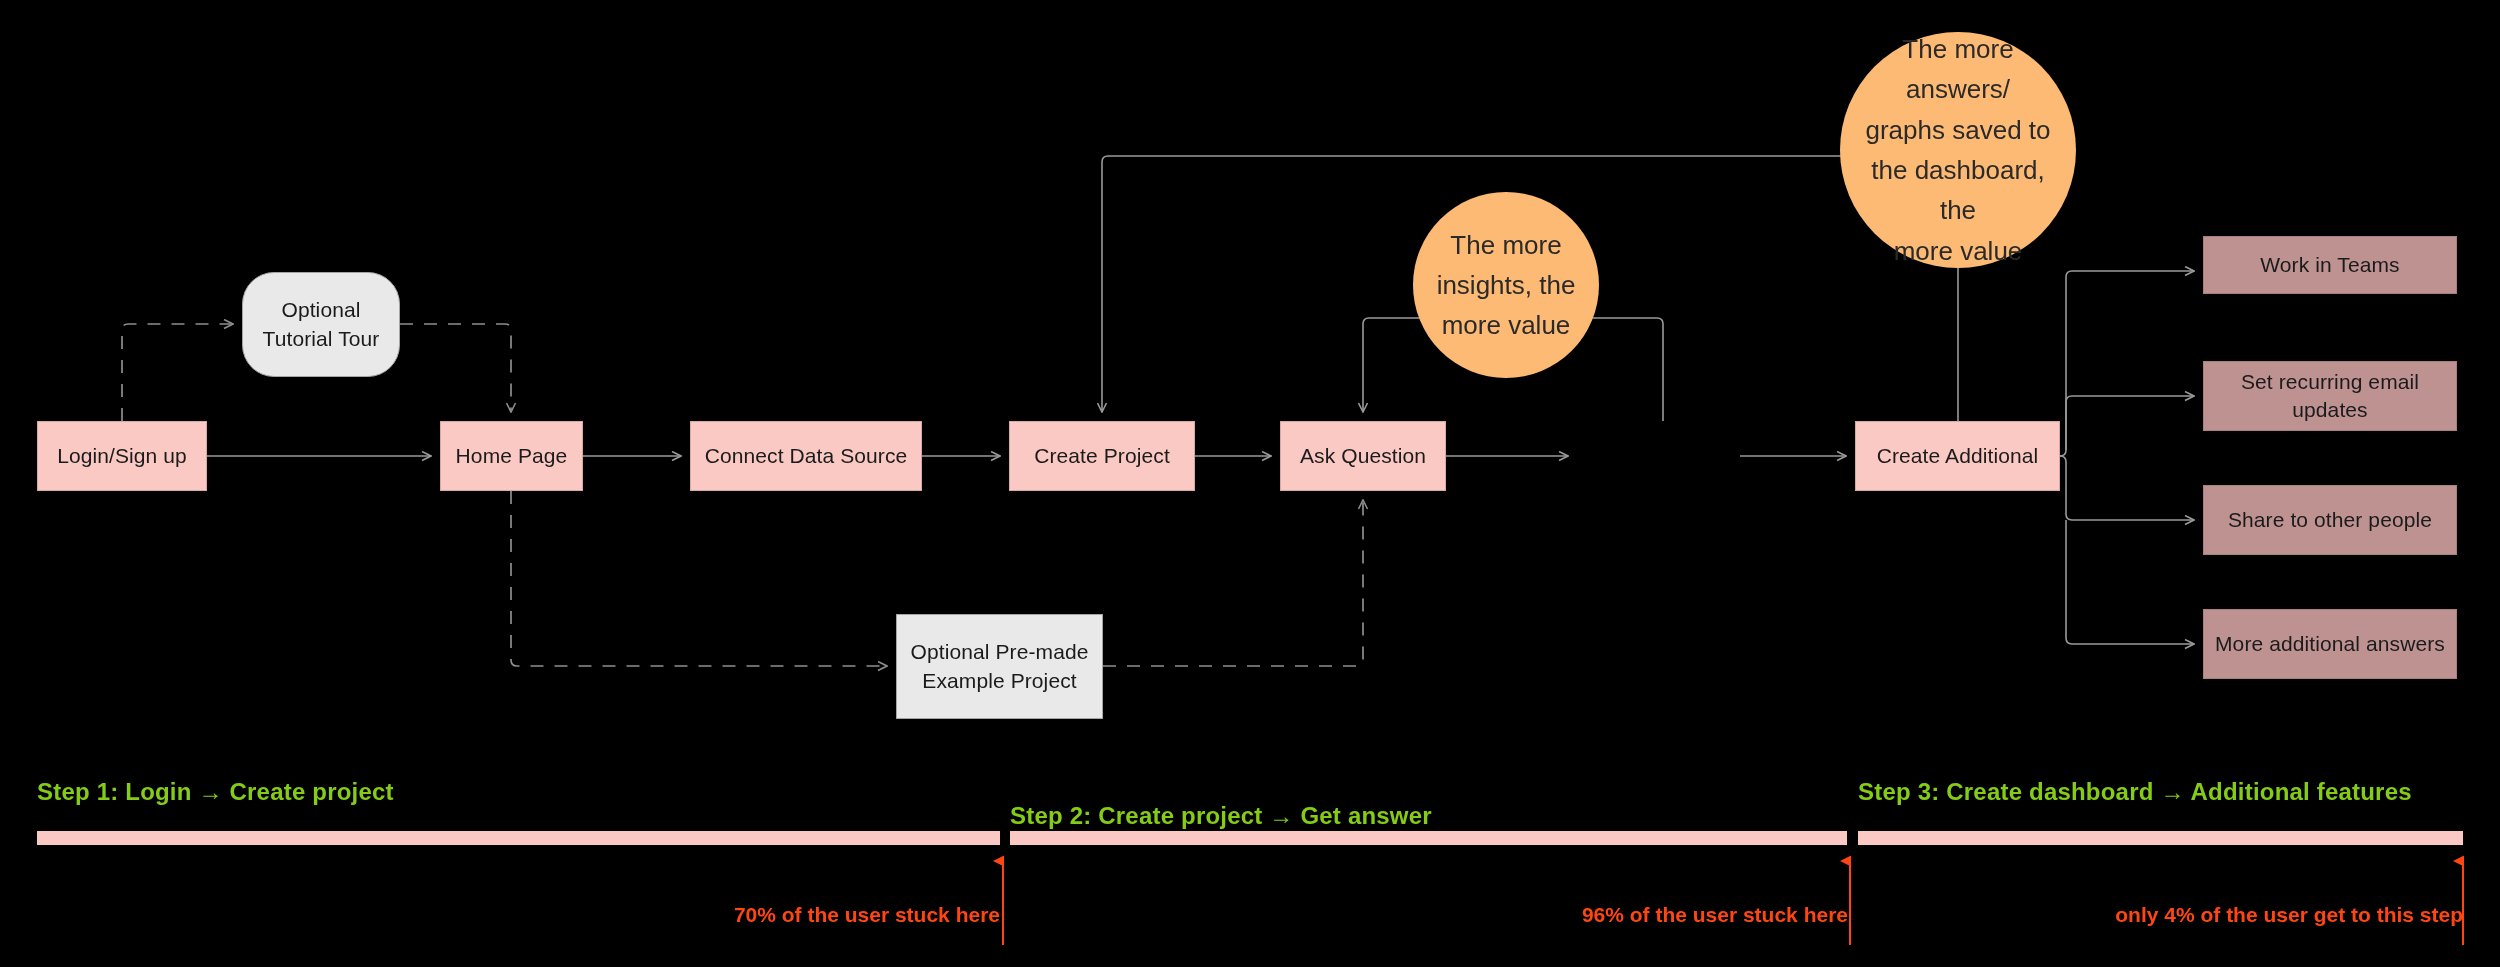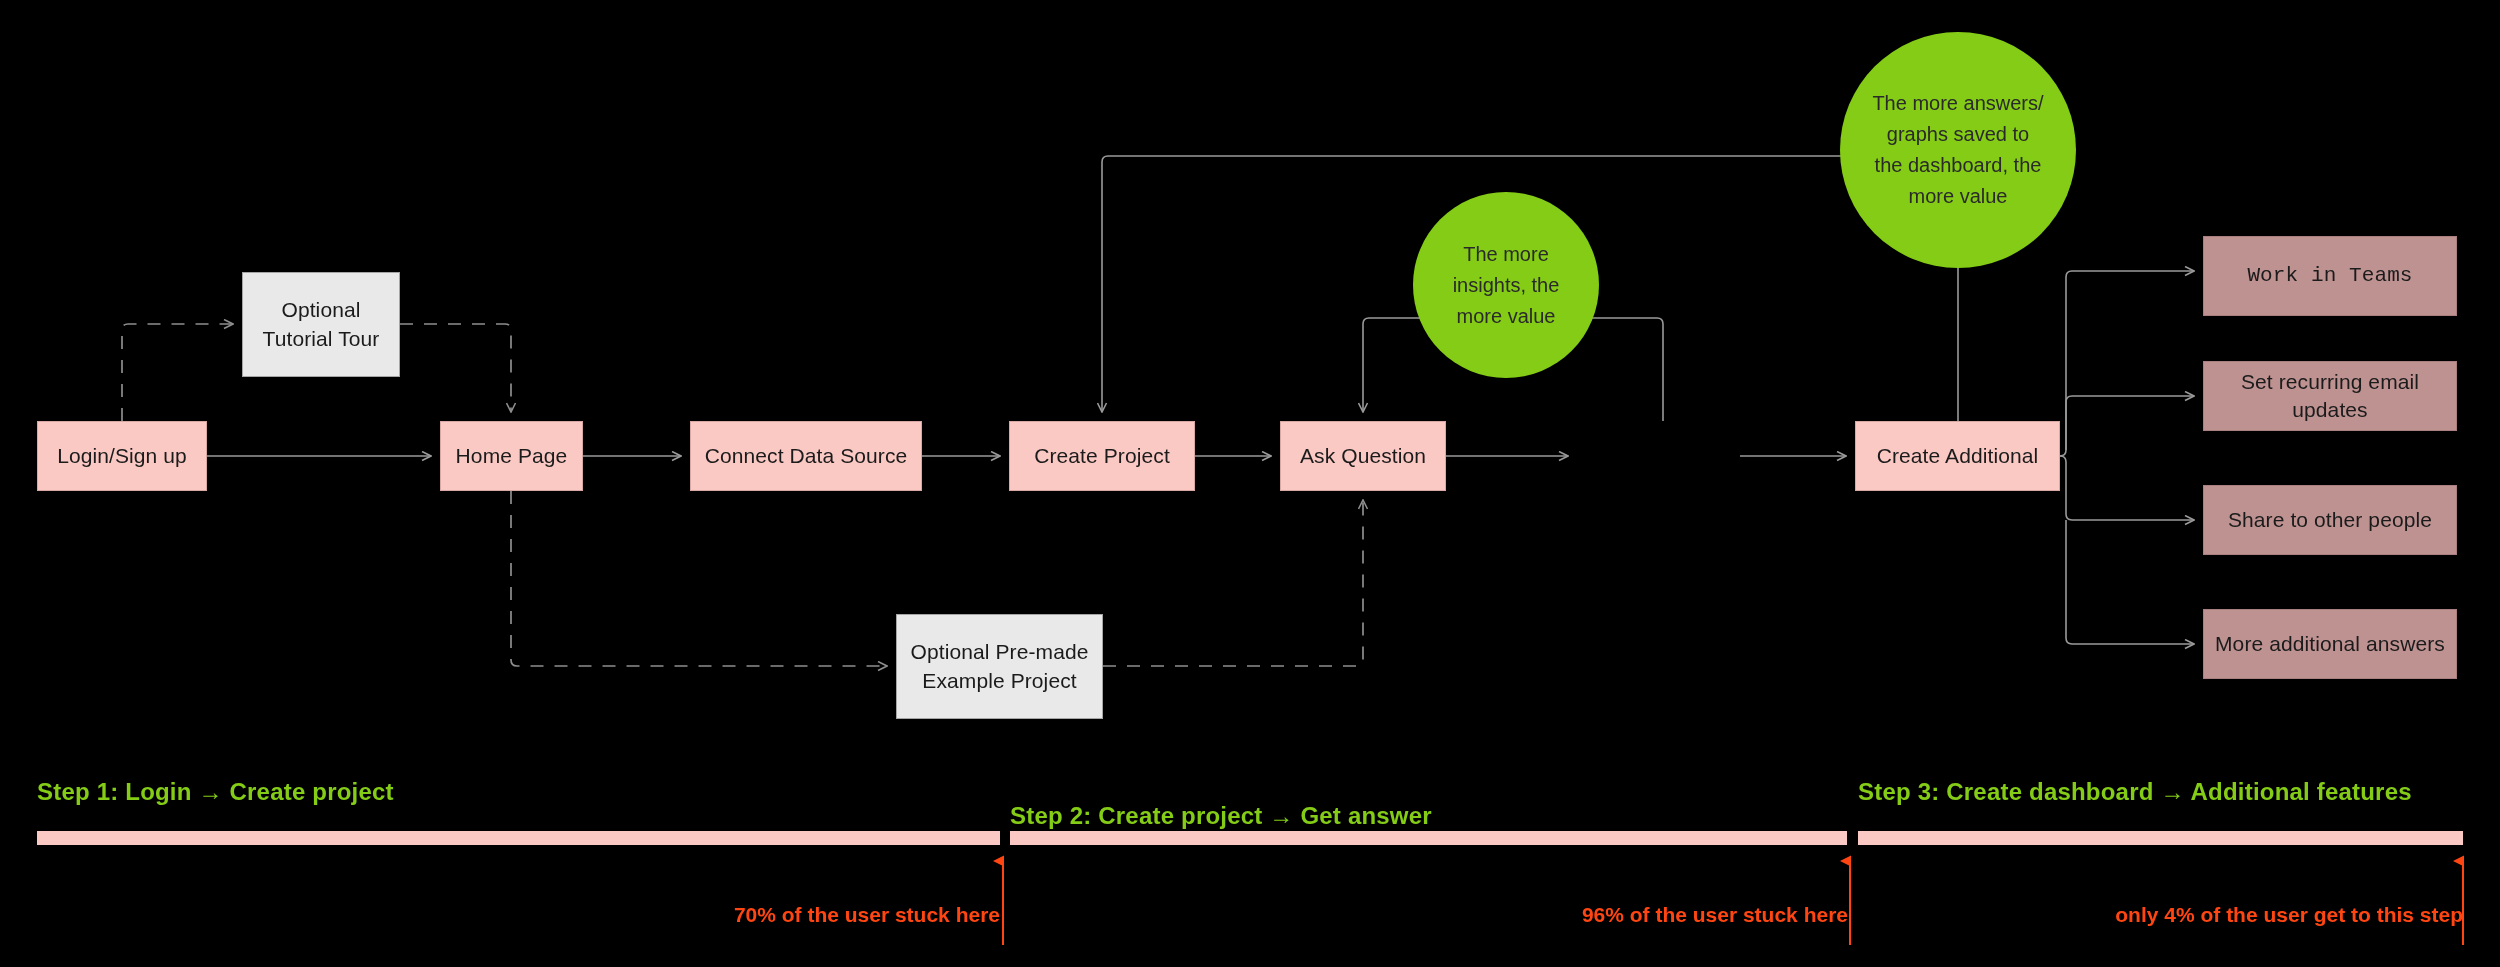"The more answers/" .bubble { background: #84cc16 -> #fdba74; font-size: 20px -> 26px }
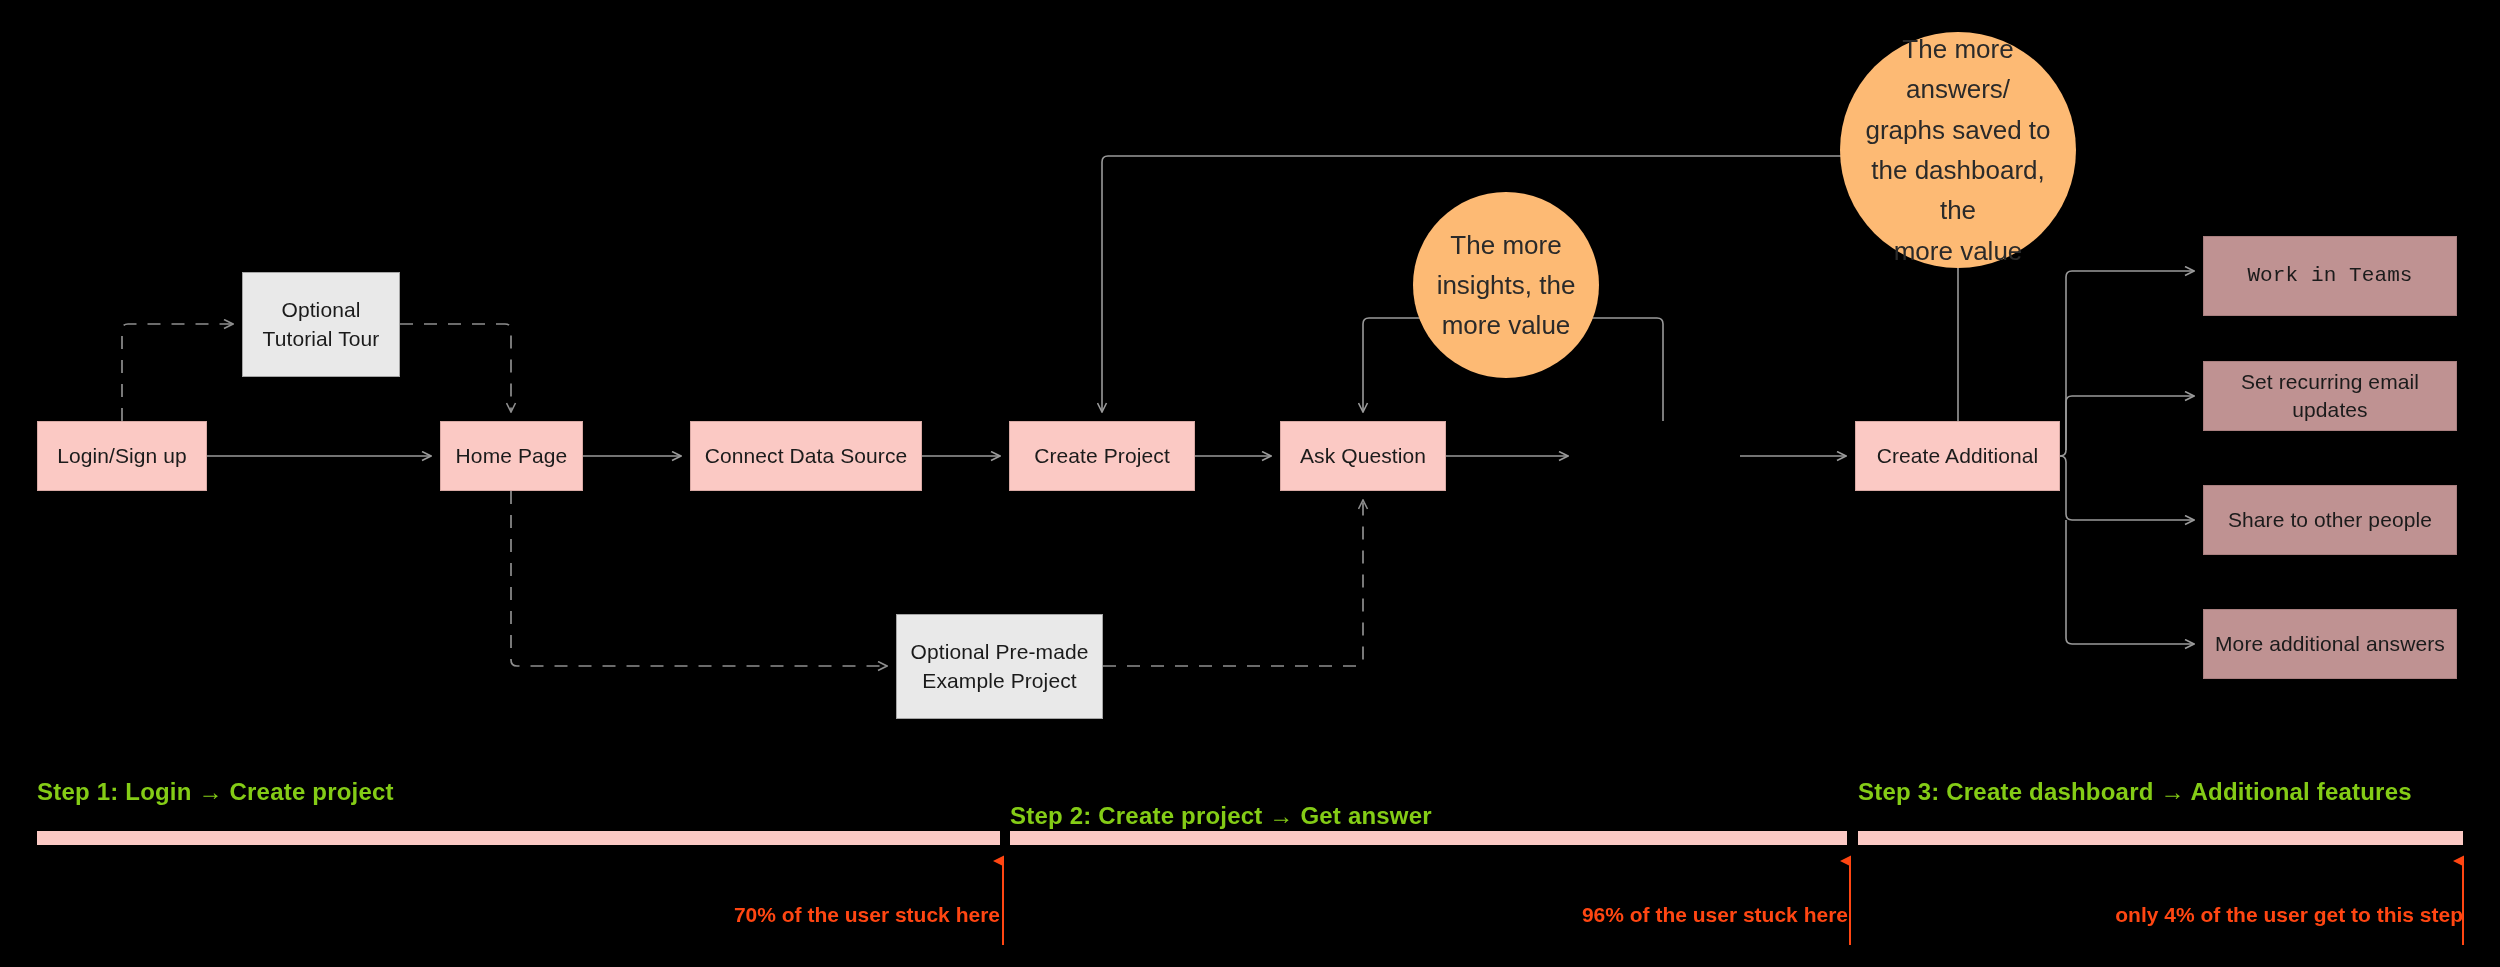"Work in Teams" div.node { font-family: Liberation Mono, monospace -> none; height: 80px -> 58px }
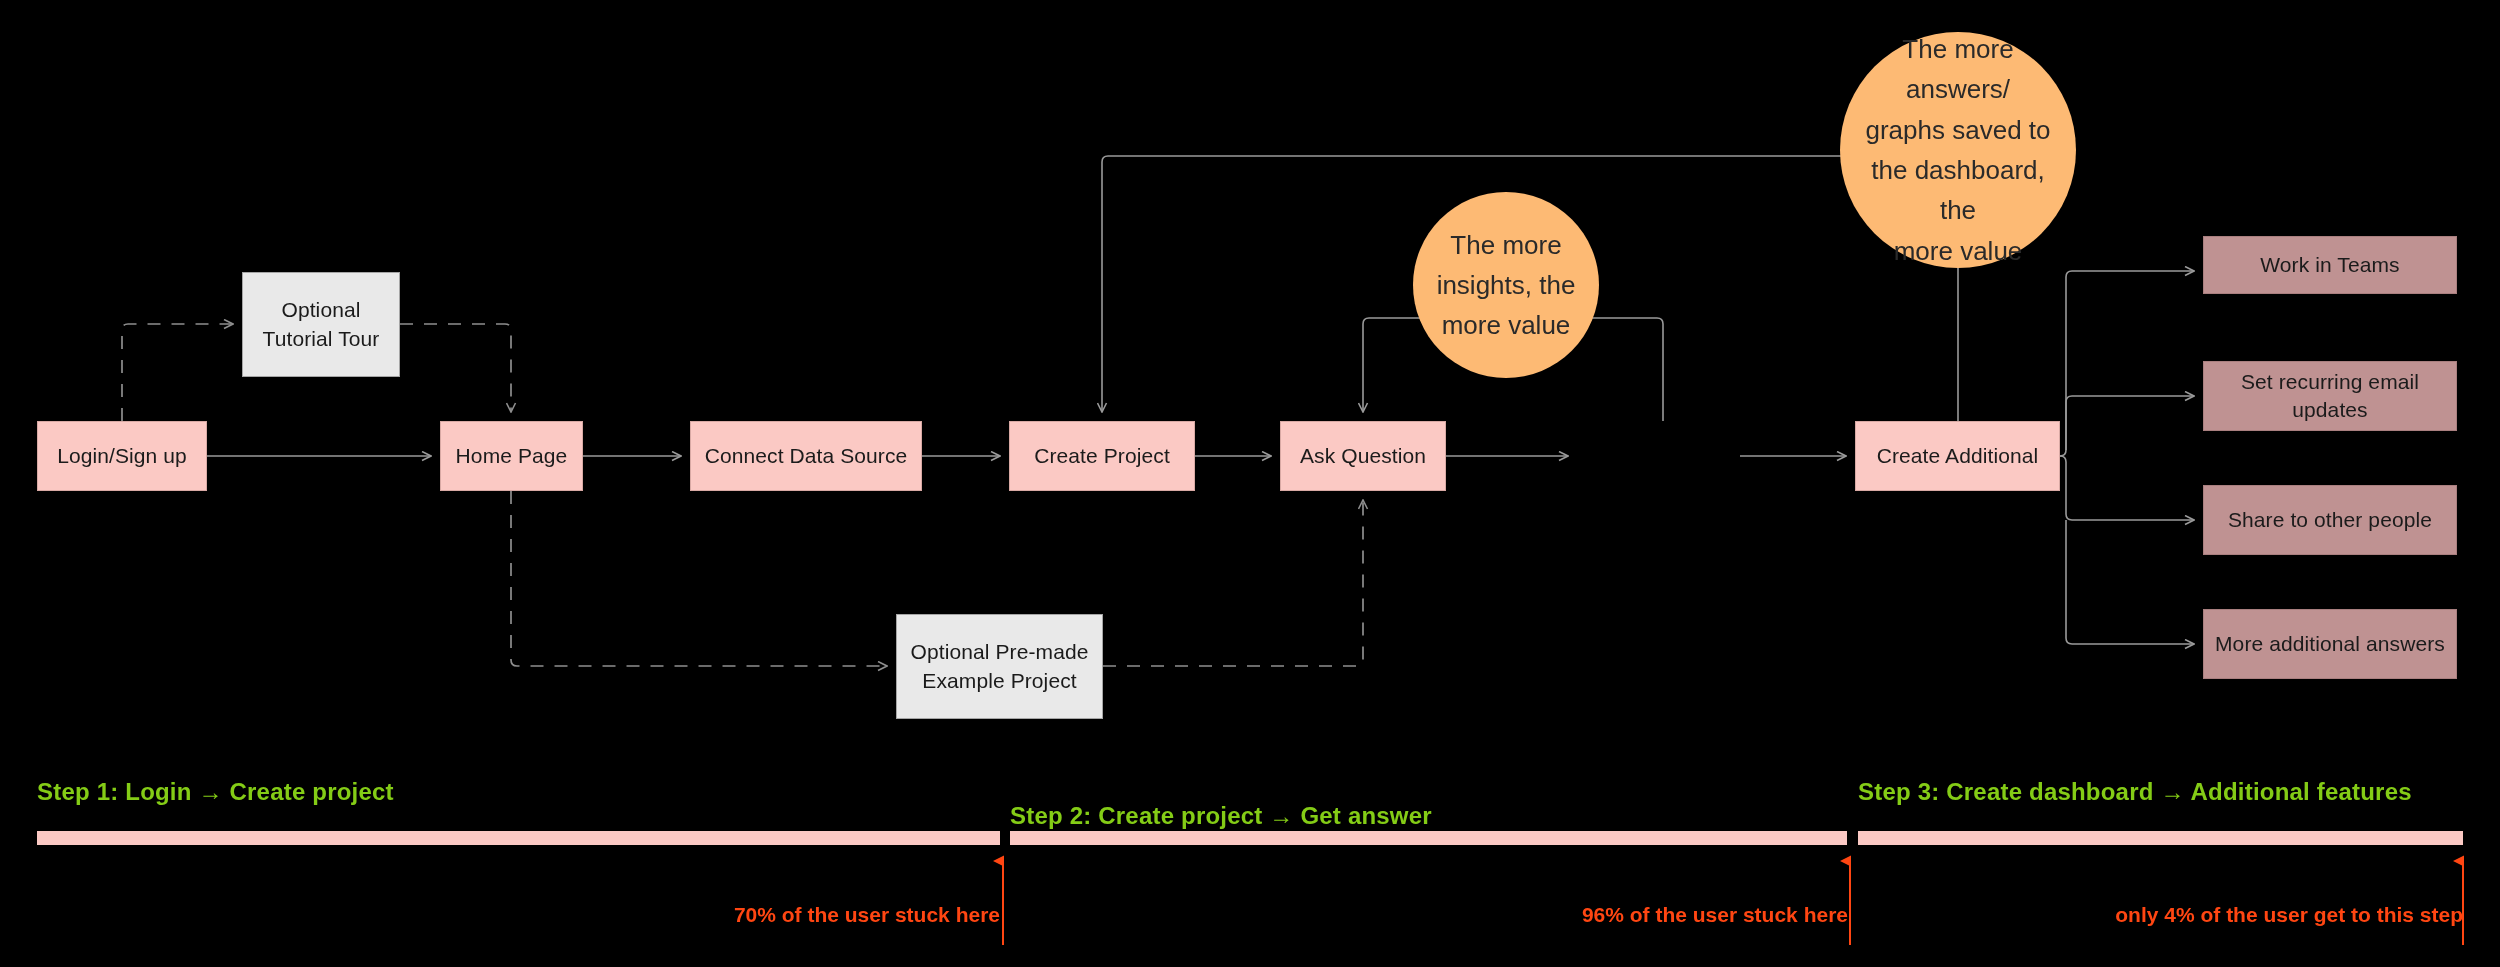"Optional" div.node { border-radius: none -> 32px }
